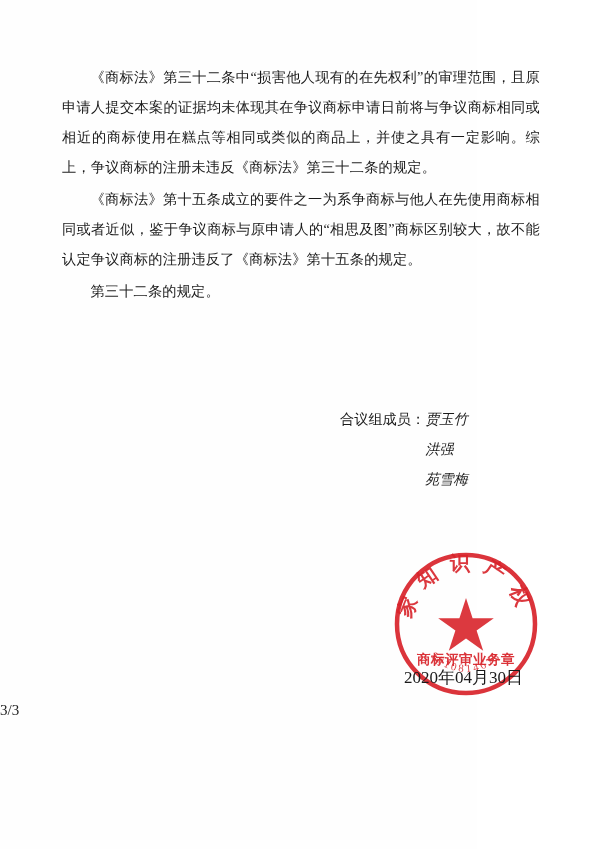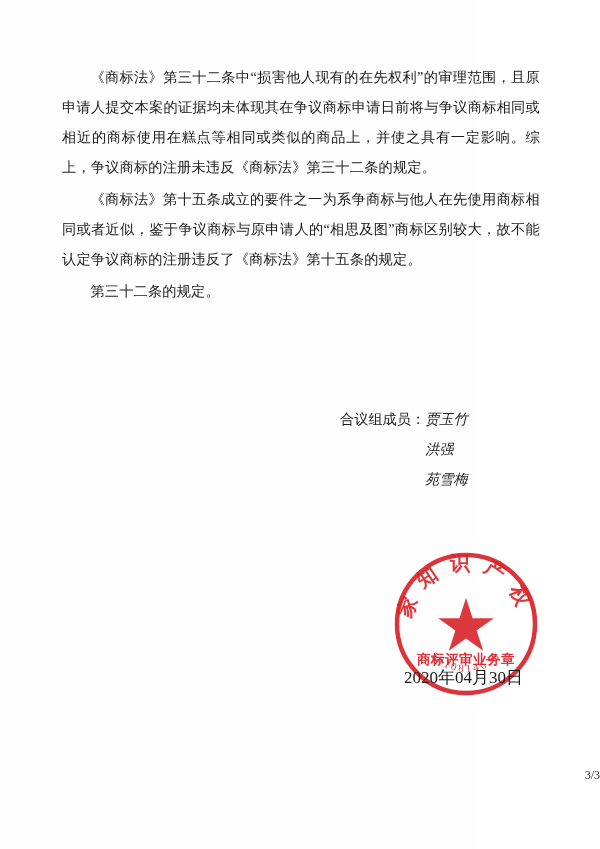"3/3" .page-number { font-size: 12px -> 15px; text-align: right -> left; top: 768px -> 702px }
